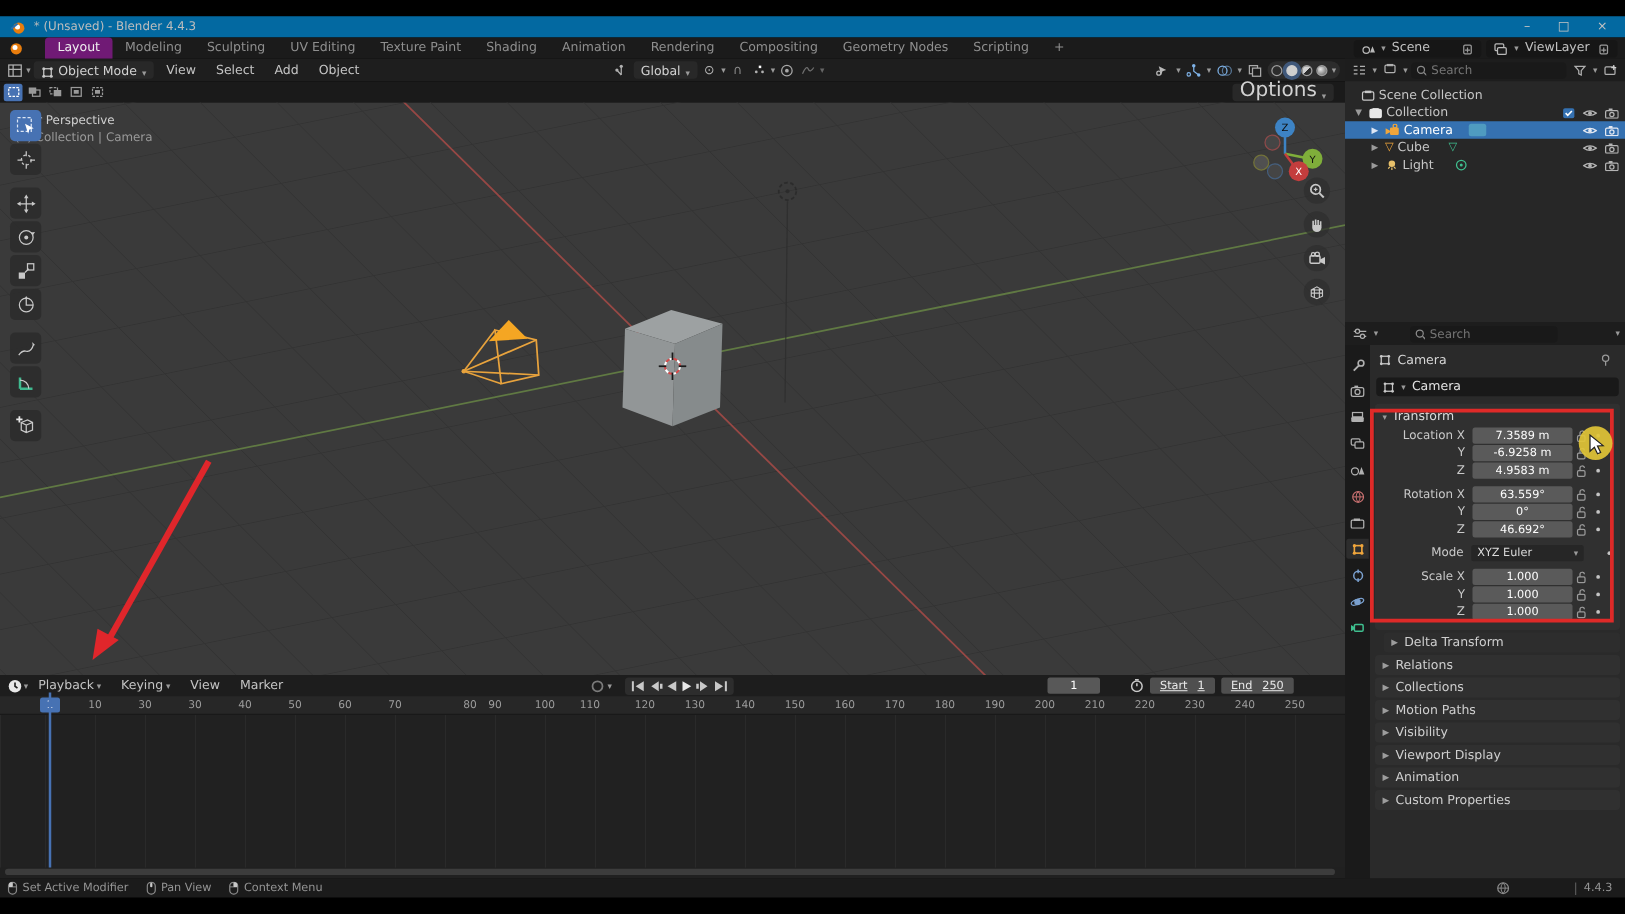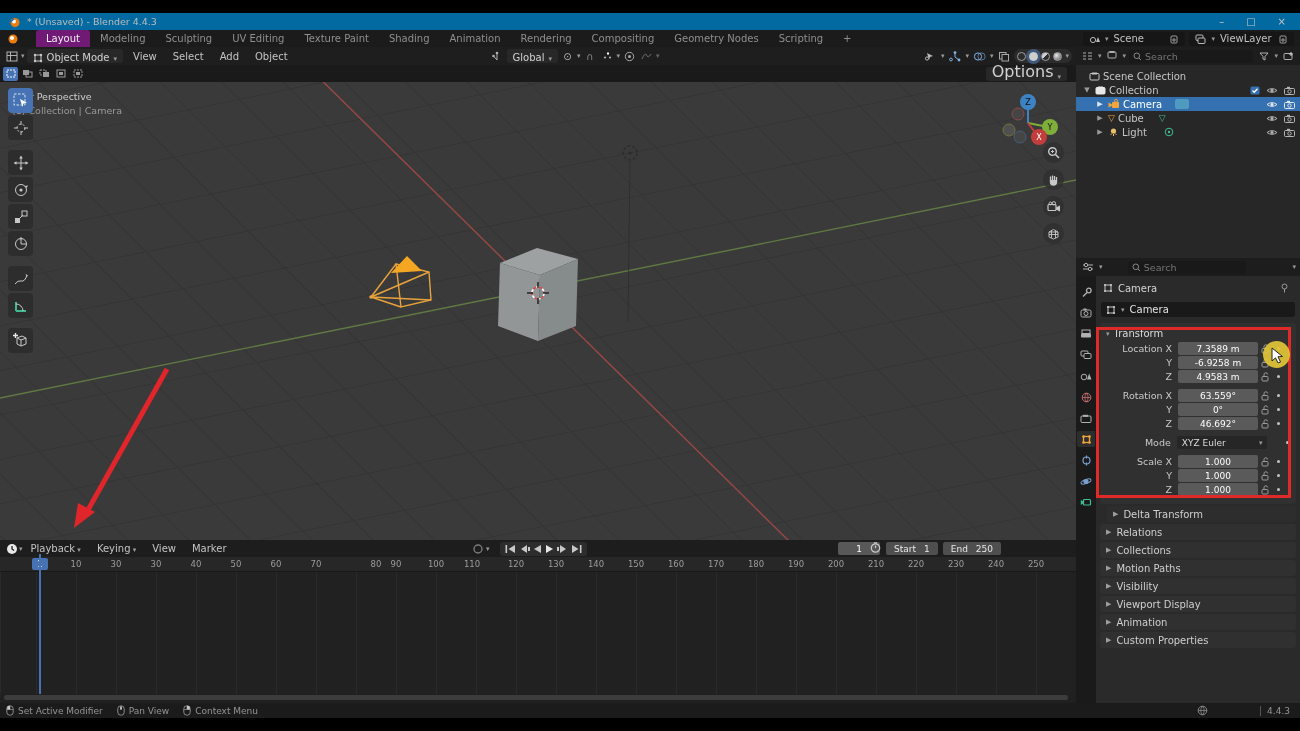"Start" #tl-range { align-items: flex-start -> center; left: 870px -> 904px; text-decoration: none -> underline }
